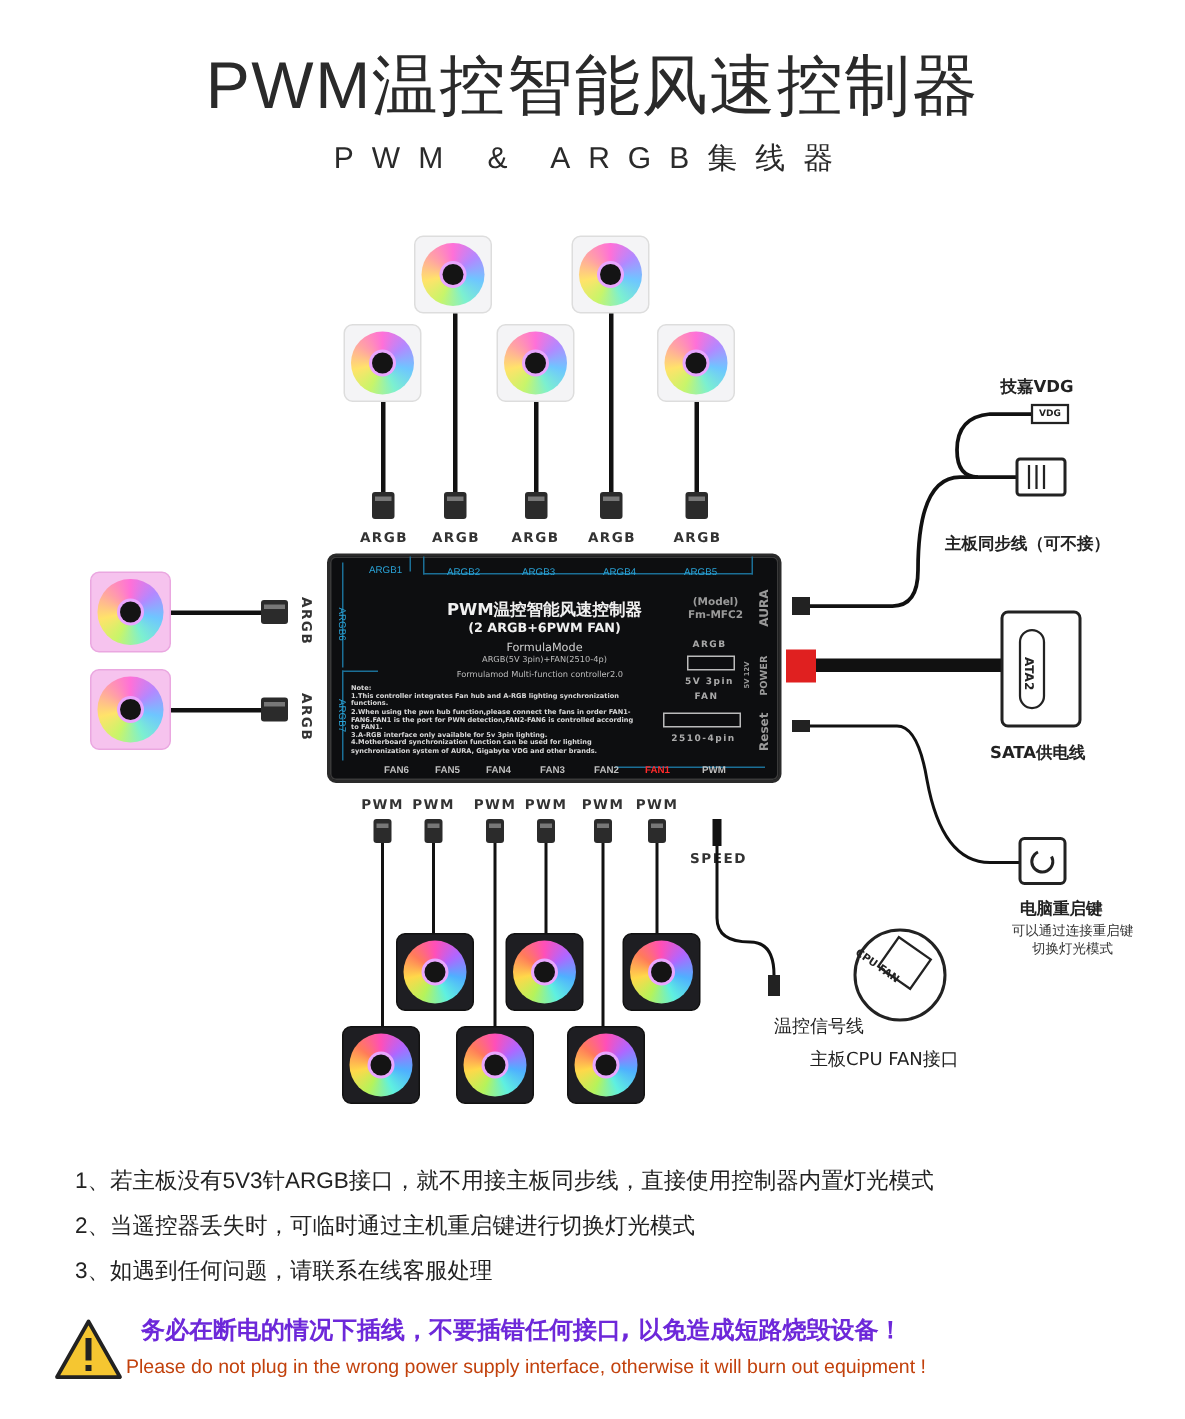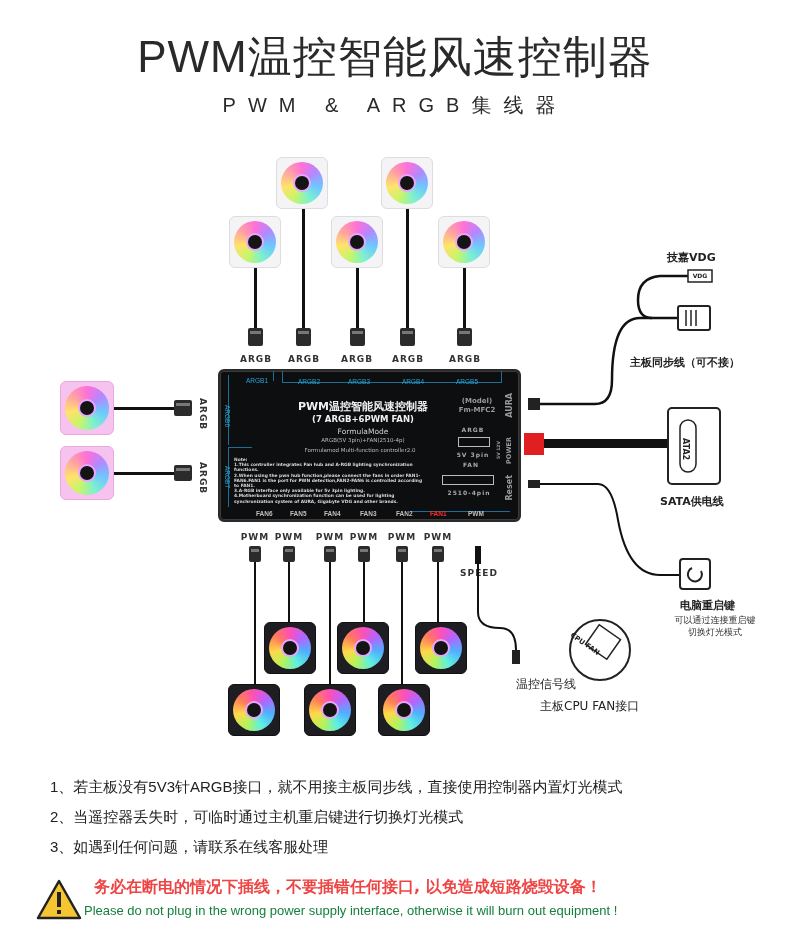"(7 ARGB+6PWM FAN)" div { text: 7 -> 2 }
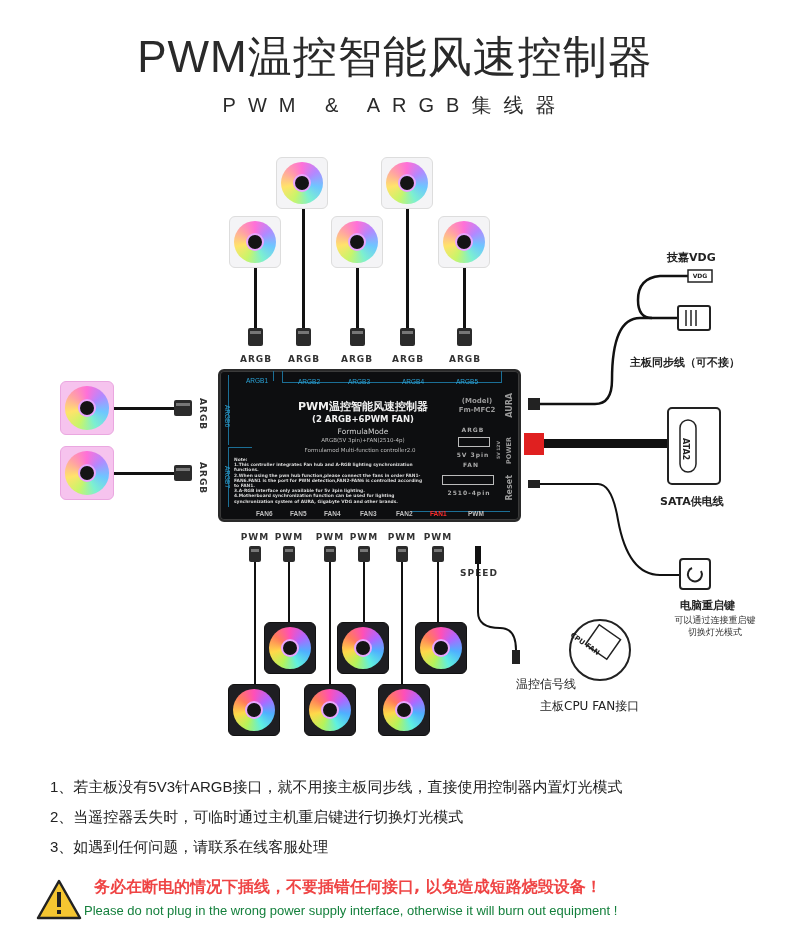"务必在断电的情况下插线，不要插错任何接口, 以免造成短路烧毁设备！" #warn-cn { color: #ef4444 -> #6d28d9 }
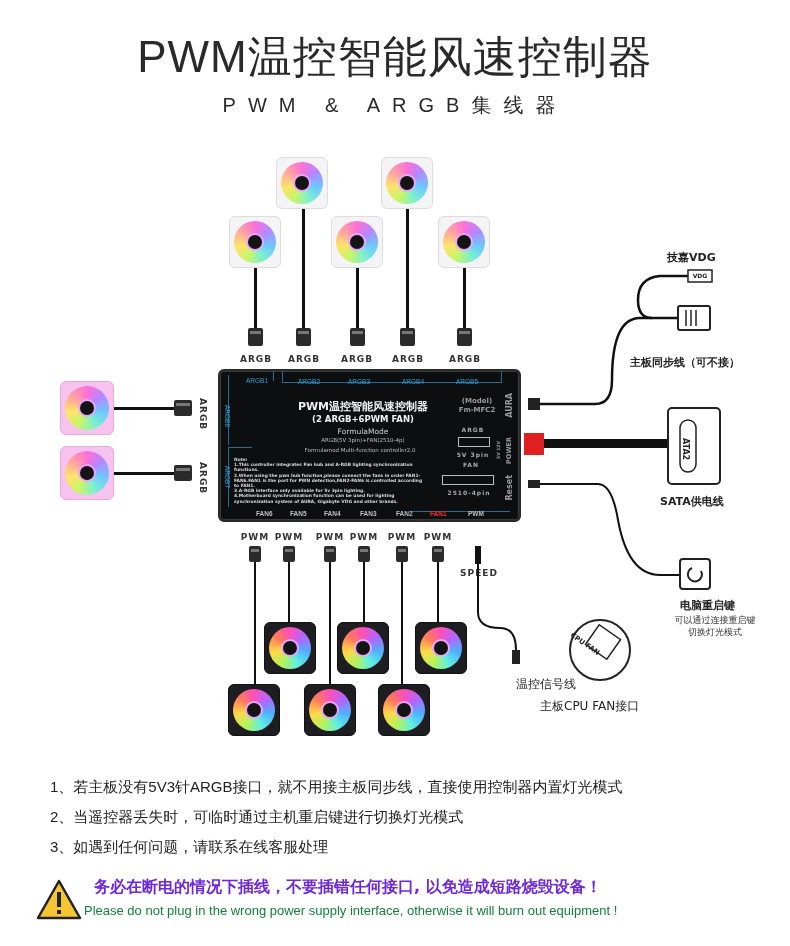"Please do not plug in" #warn-en { color: #15803d -> #c2410c }
